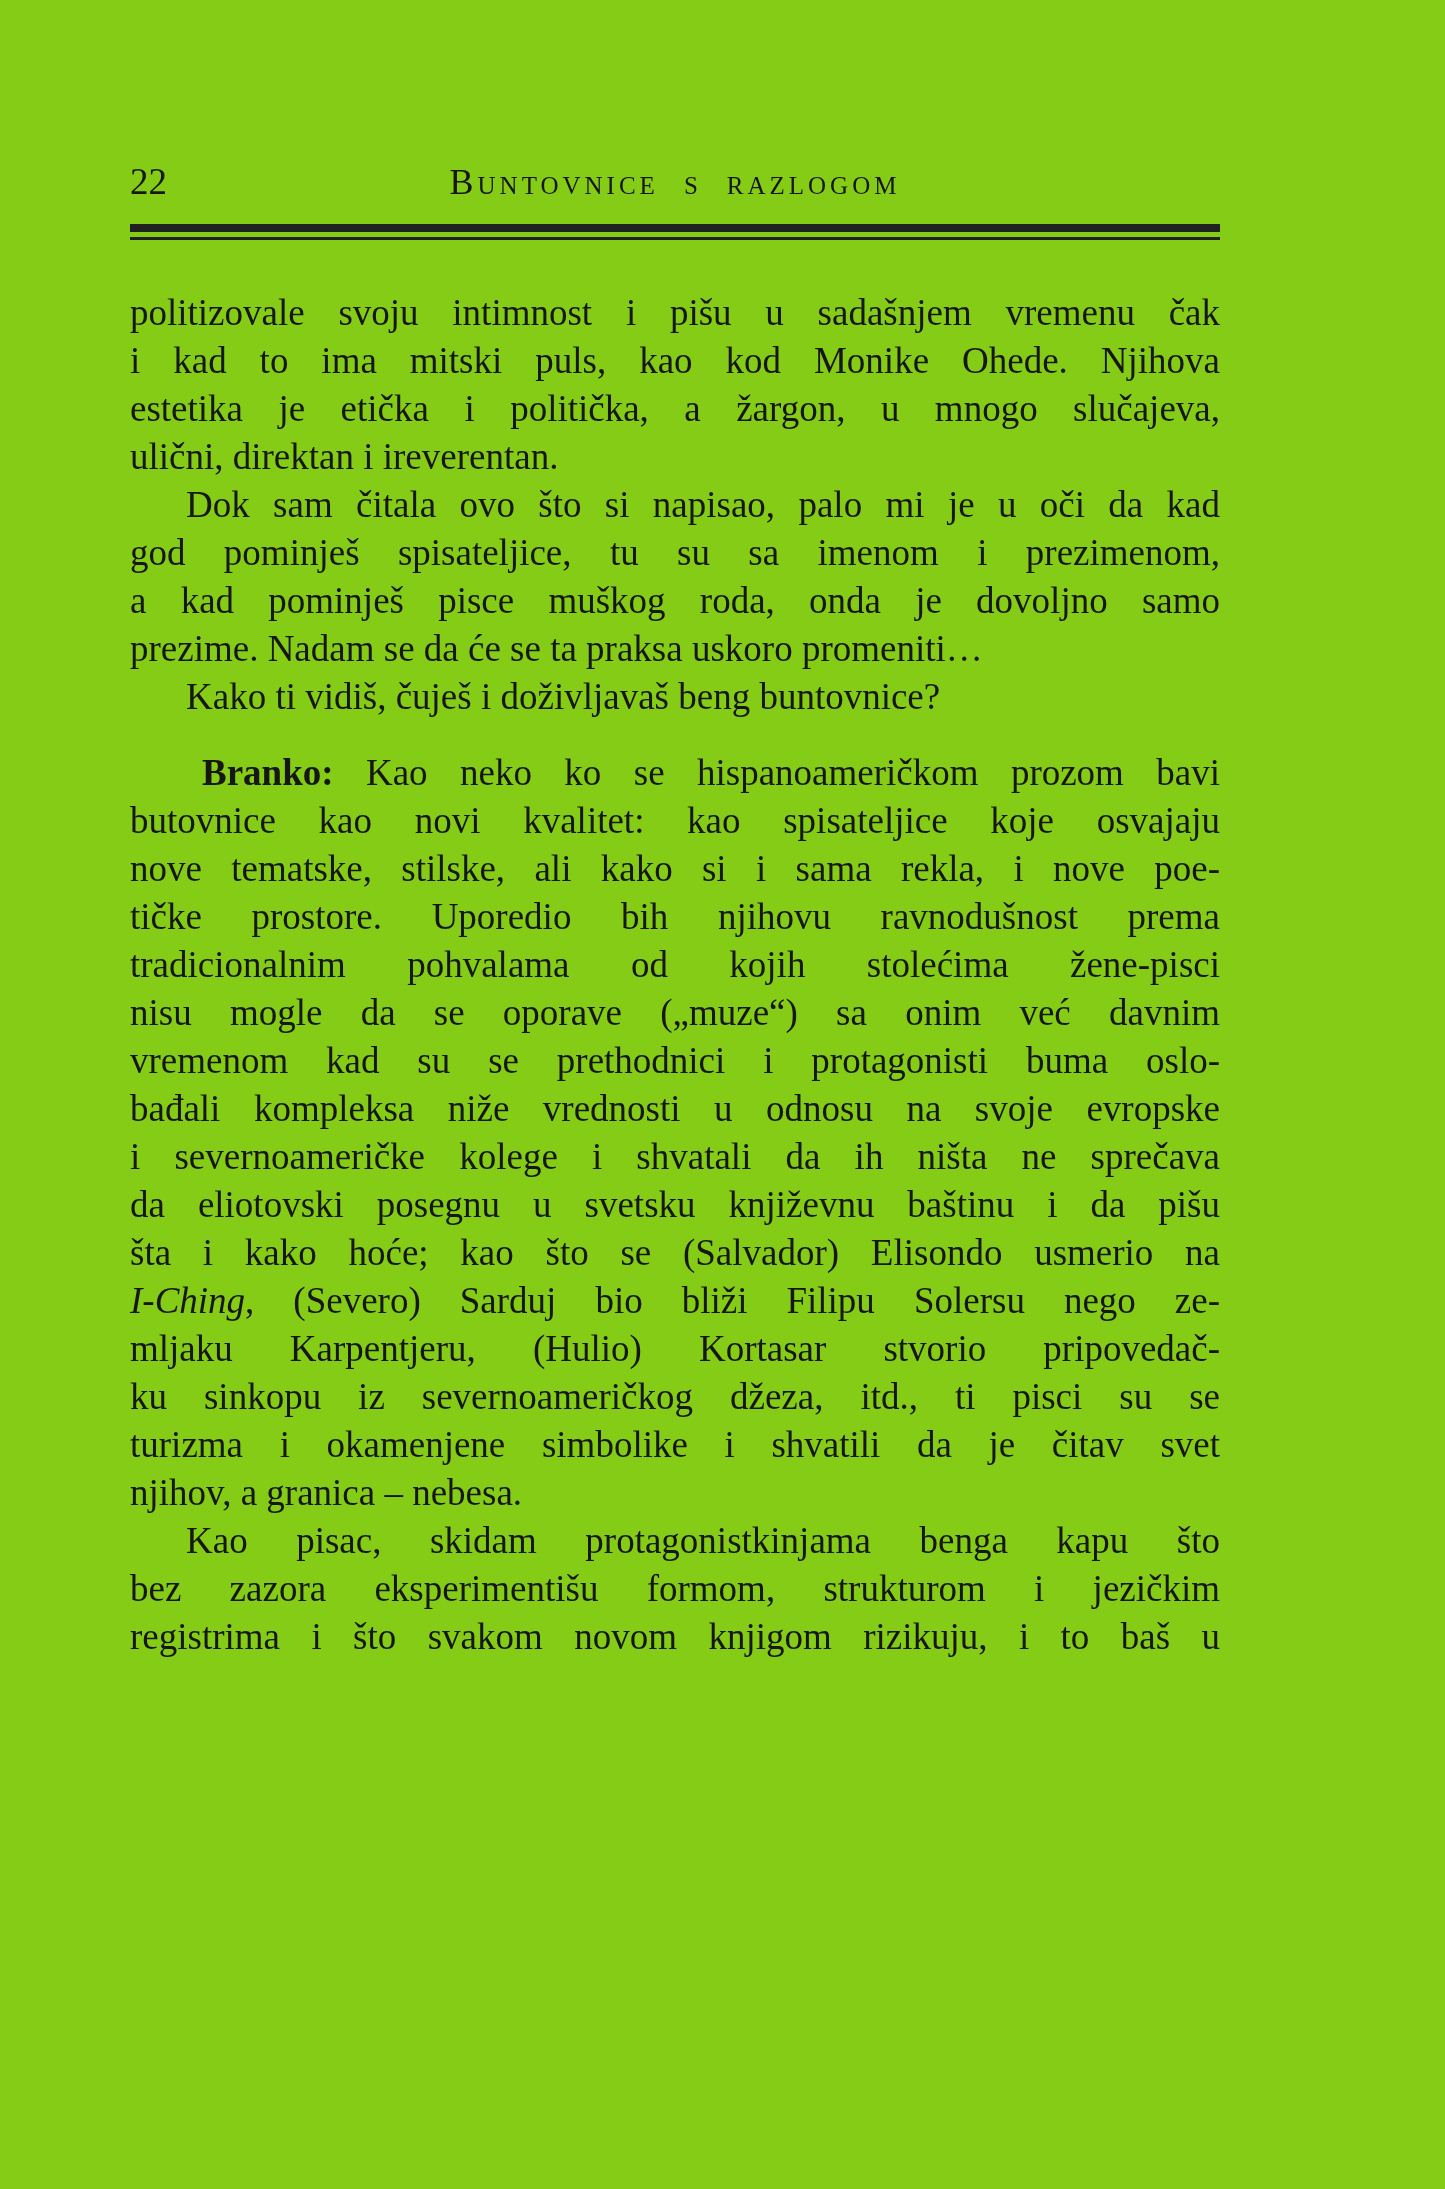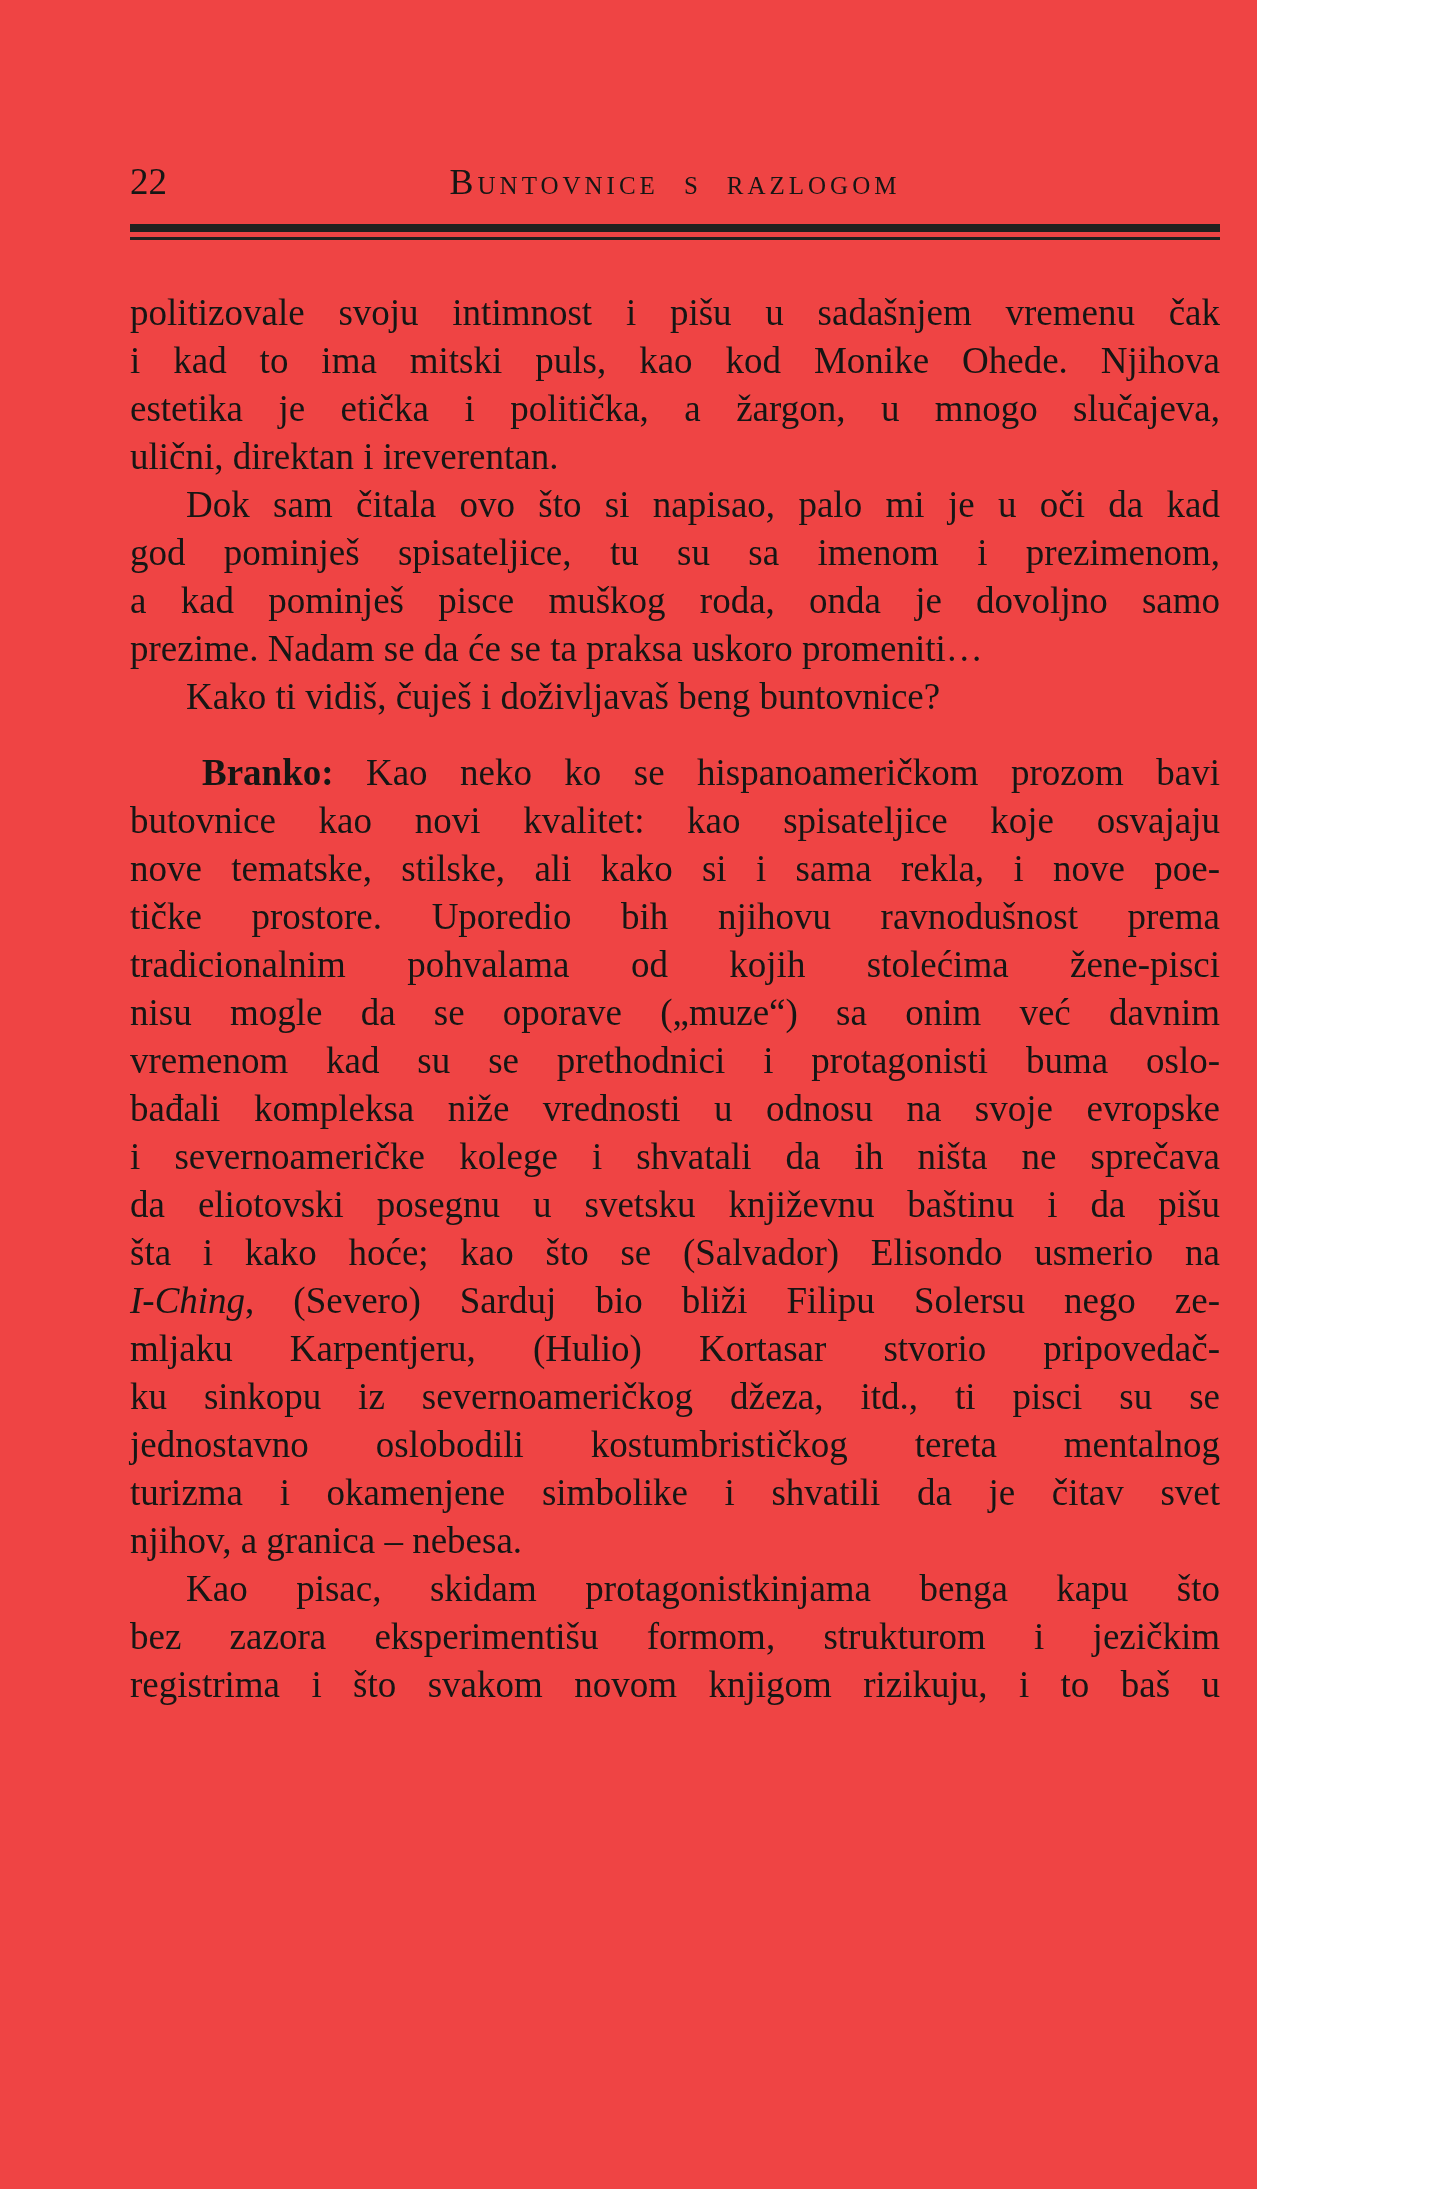"22" .page { background: #ef4444 -> #84cc16; width: 1257px -> 1445px }
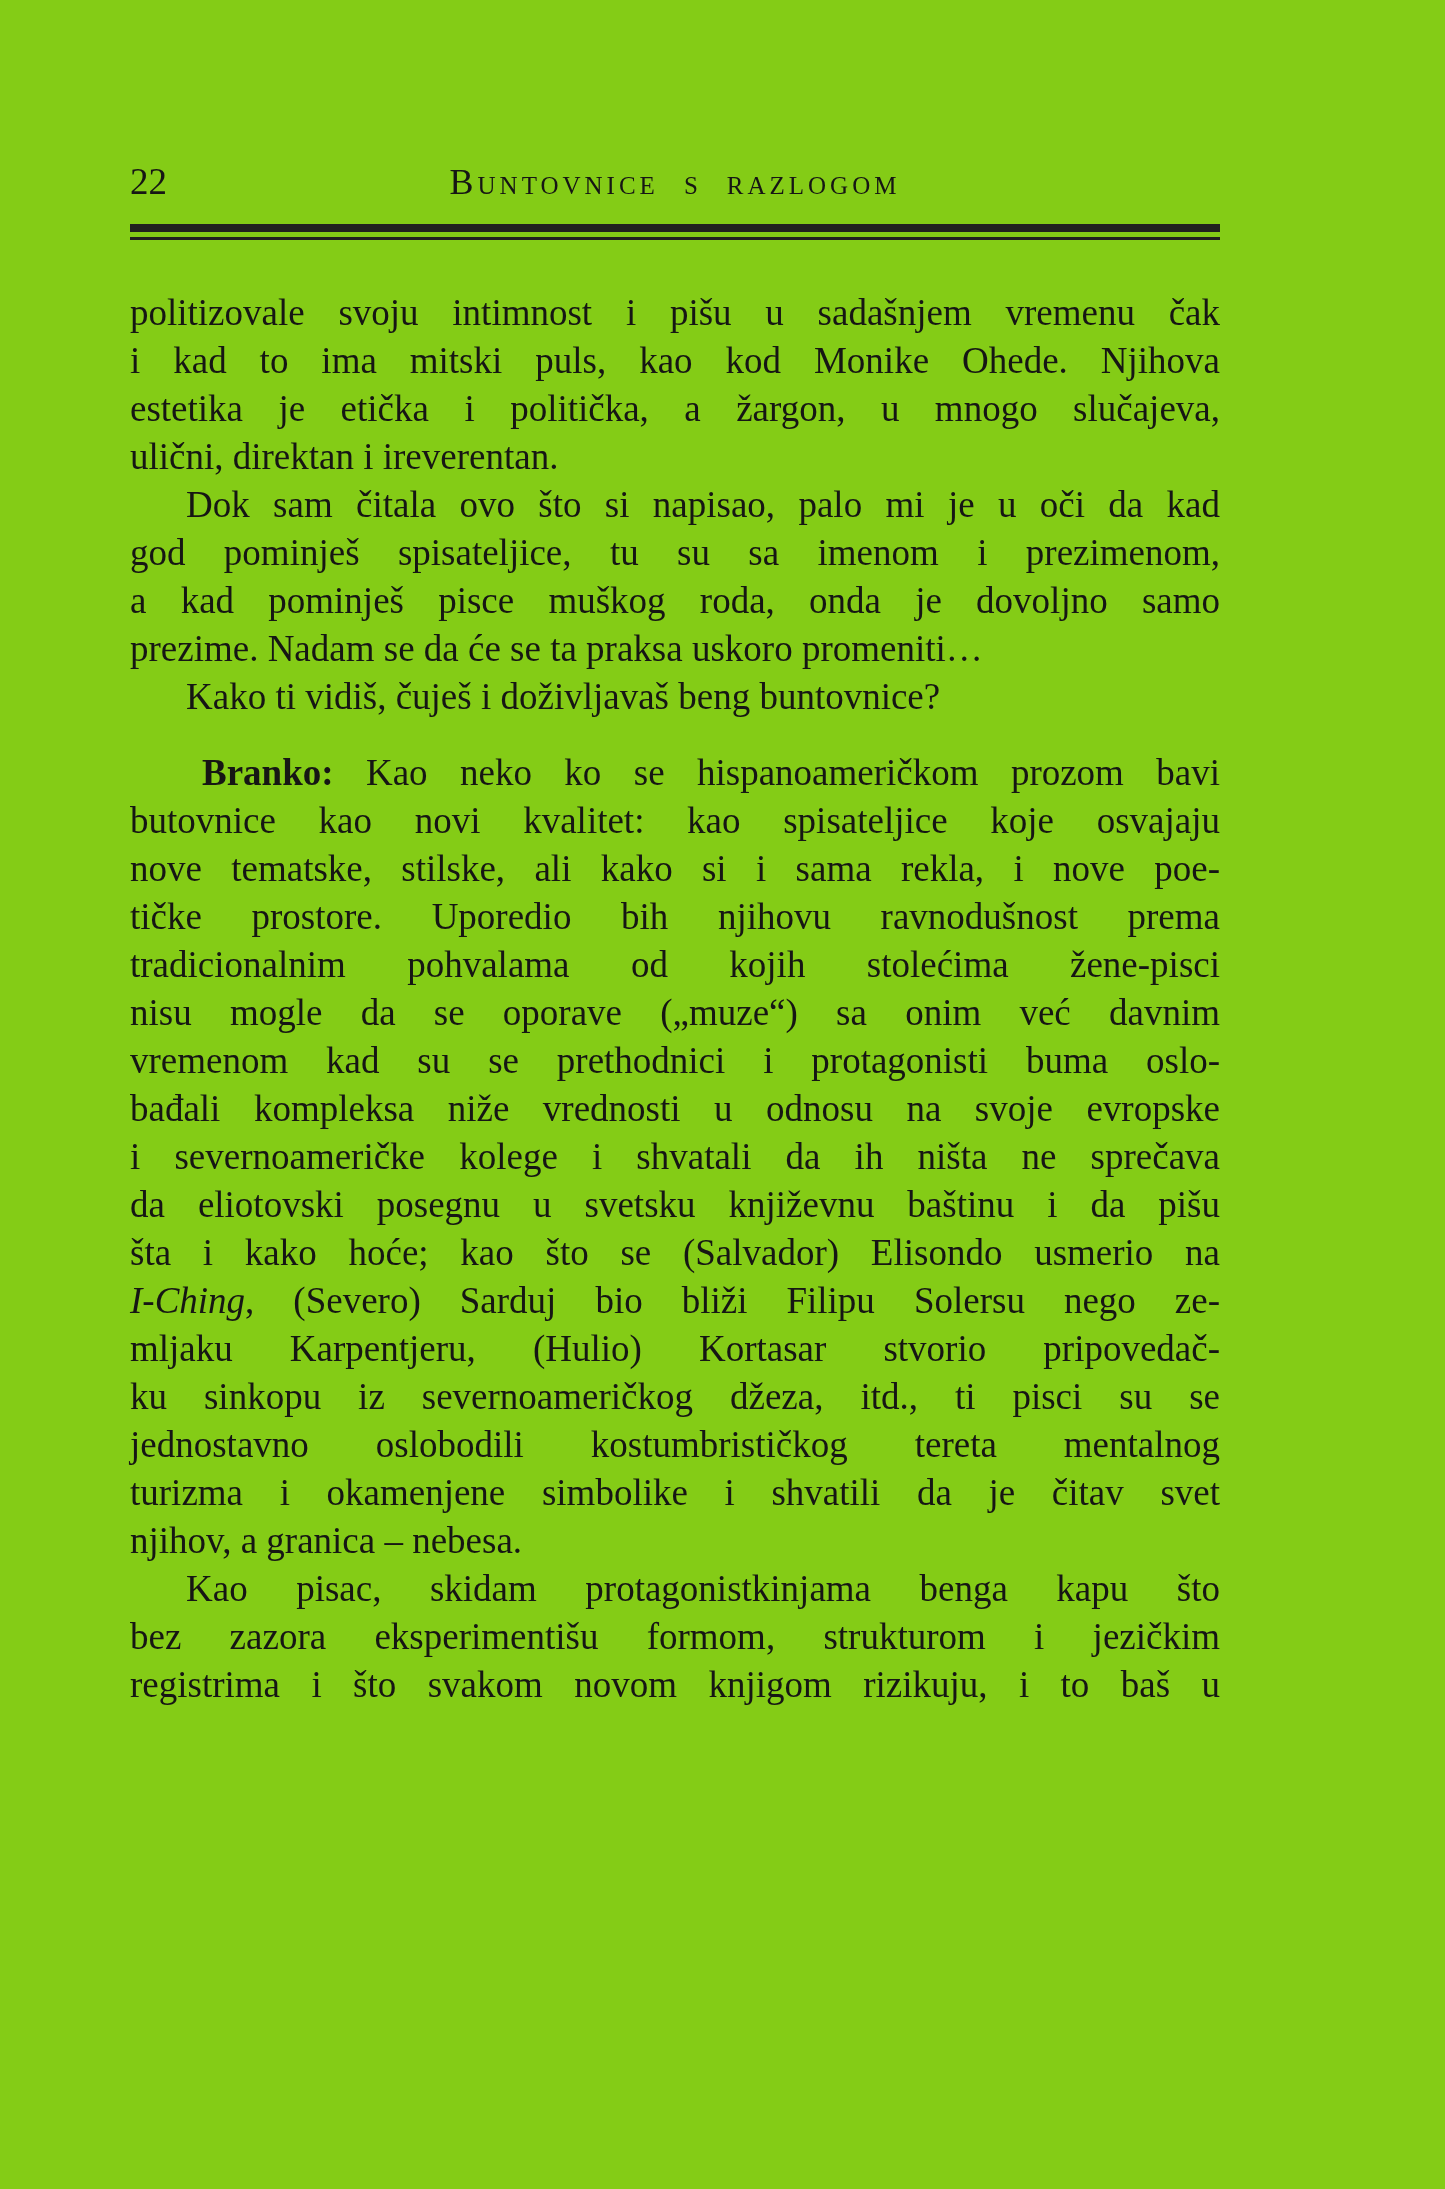"jednostavno oslobodili kostumbrističkog" div.line { html: <div><span>jednostavno oslobodili kostumbrističkog tereta mentalnog</span></div> -> none }
